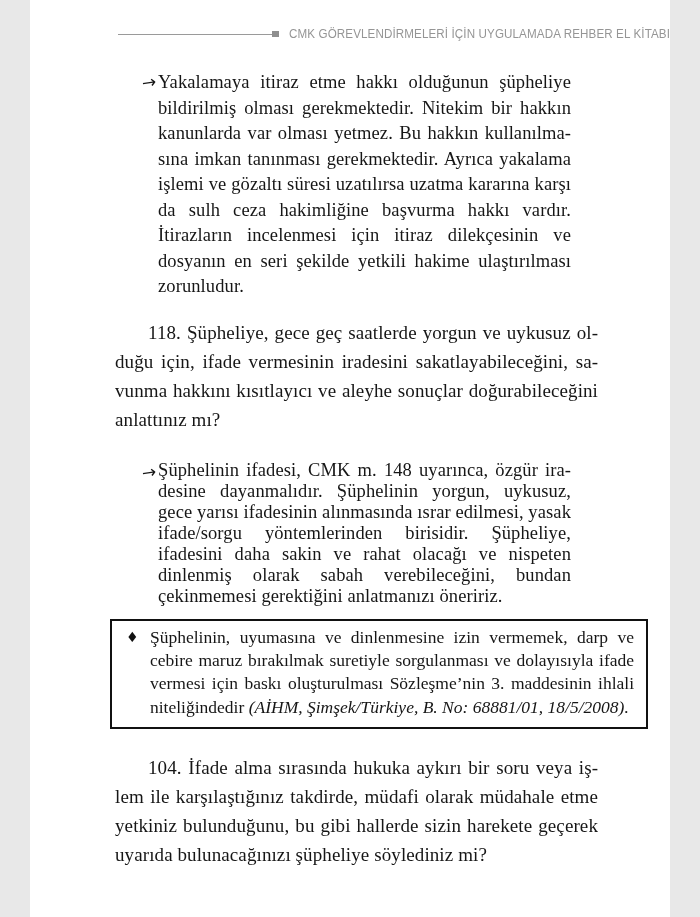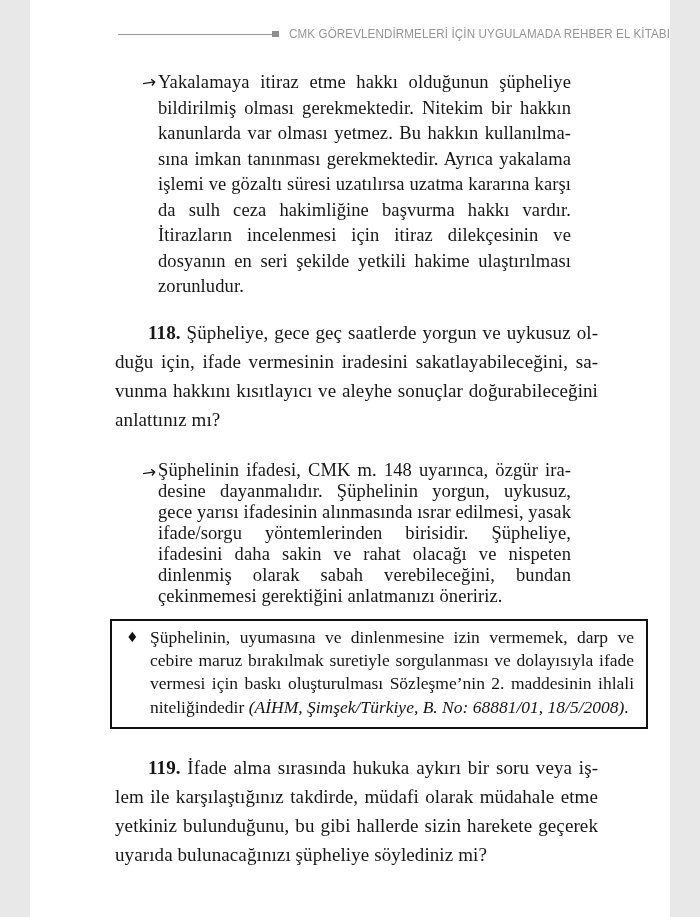"118." .numbered .num { font-weight: bold -> normal }
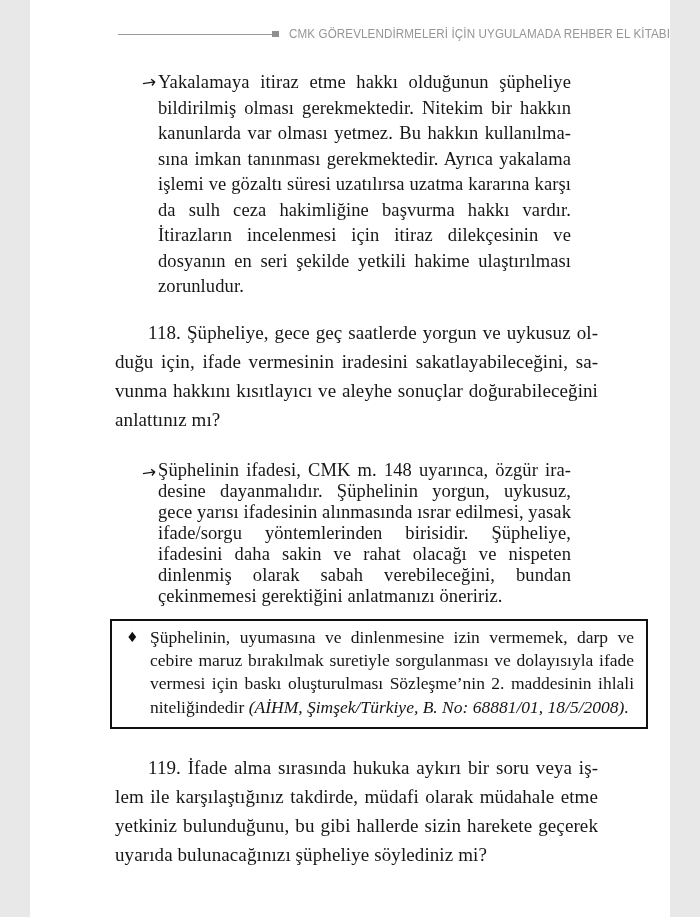"Şüphelinin, uyumasına ve dinlenmesine" span { text: 2 -> 3 }
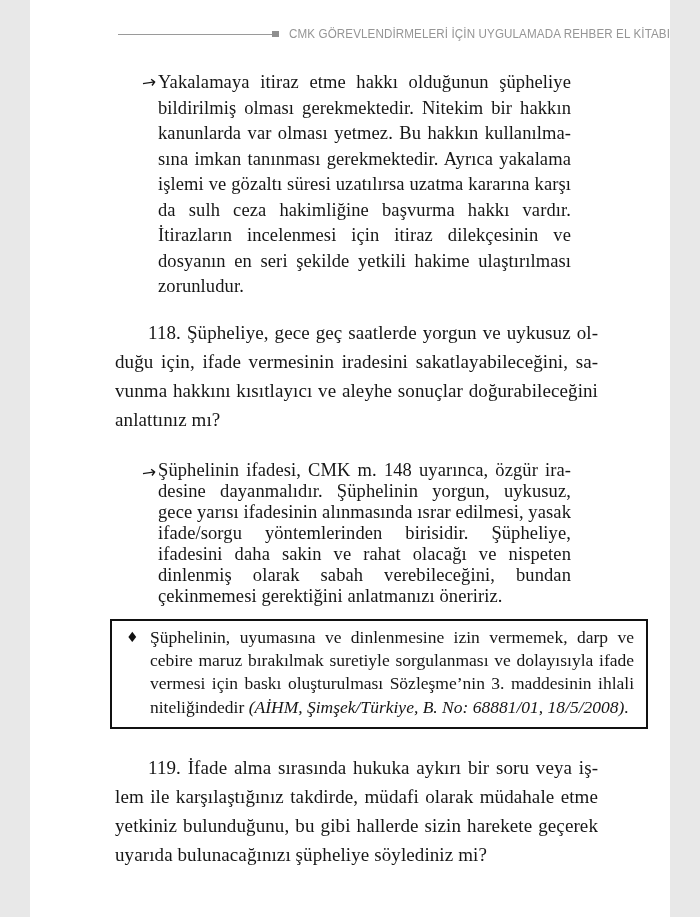"119." span.num { text: 119 -> 104 }
